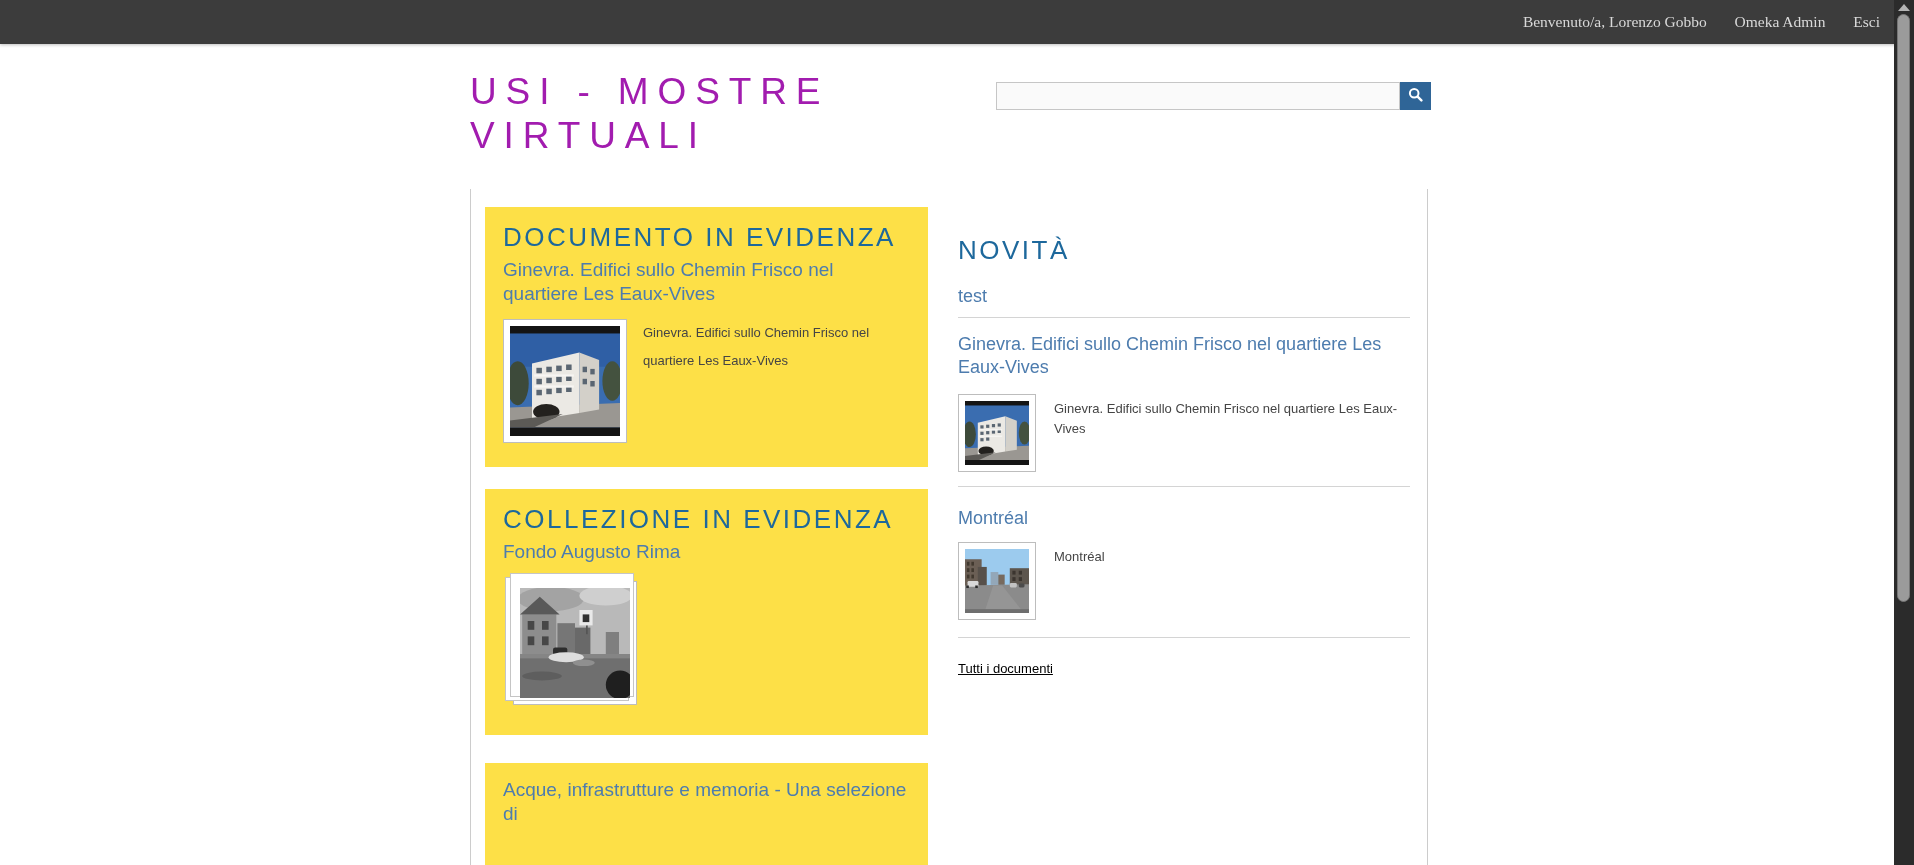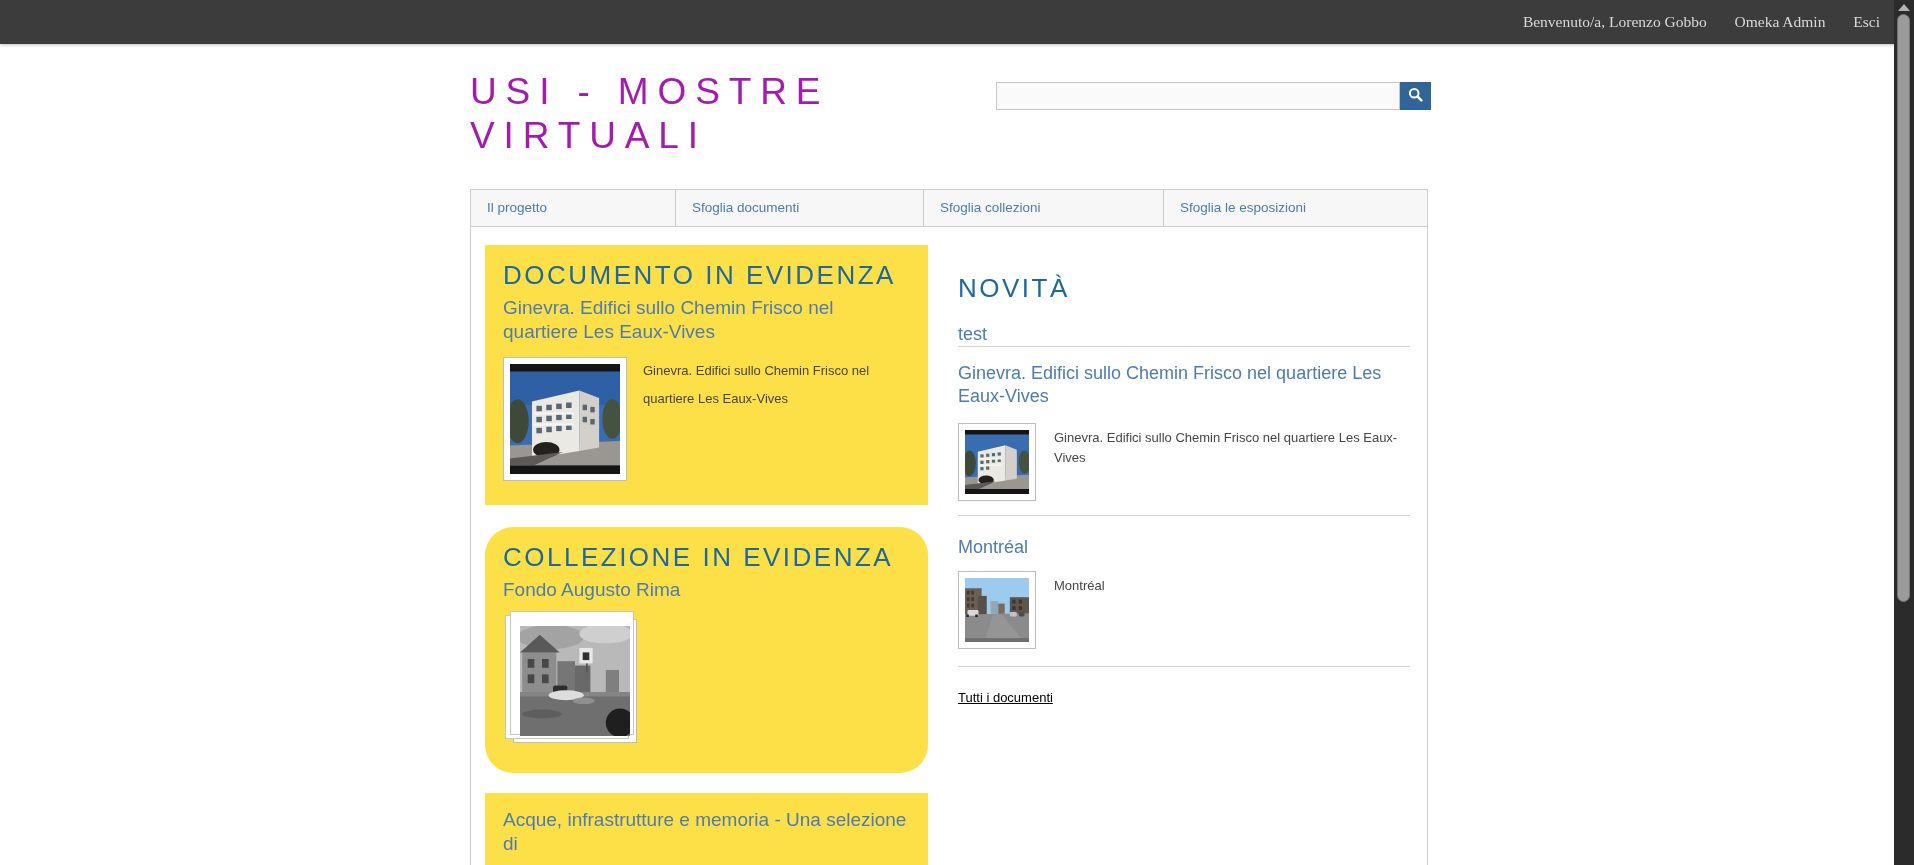"Il progetto" nav.tabs { html: <nav> <a>Il progetto</a> <a>Sfoglia documenti</a> <a>Sfoglia collezioni</a> <a>Sfoglia le esposizioni</a> </nav> -> none }
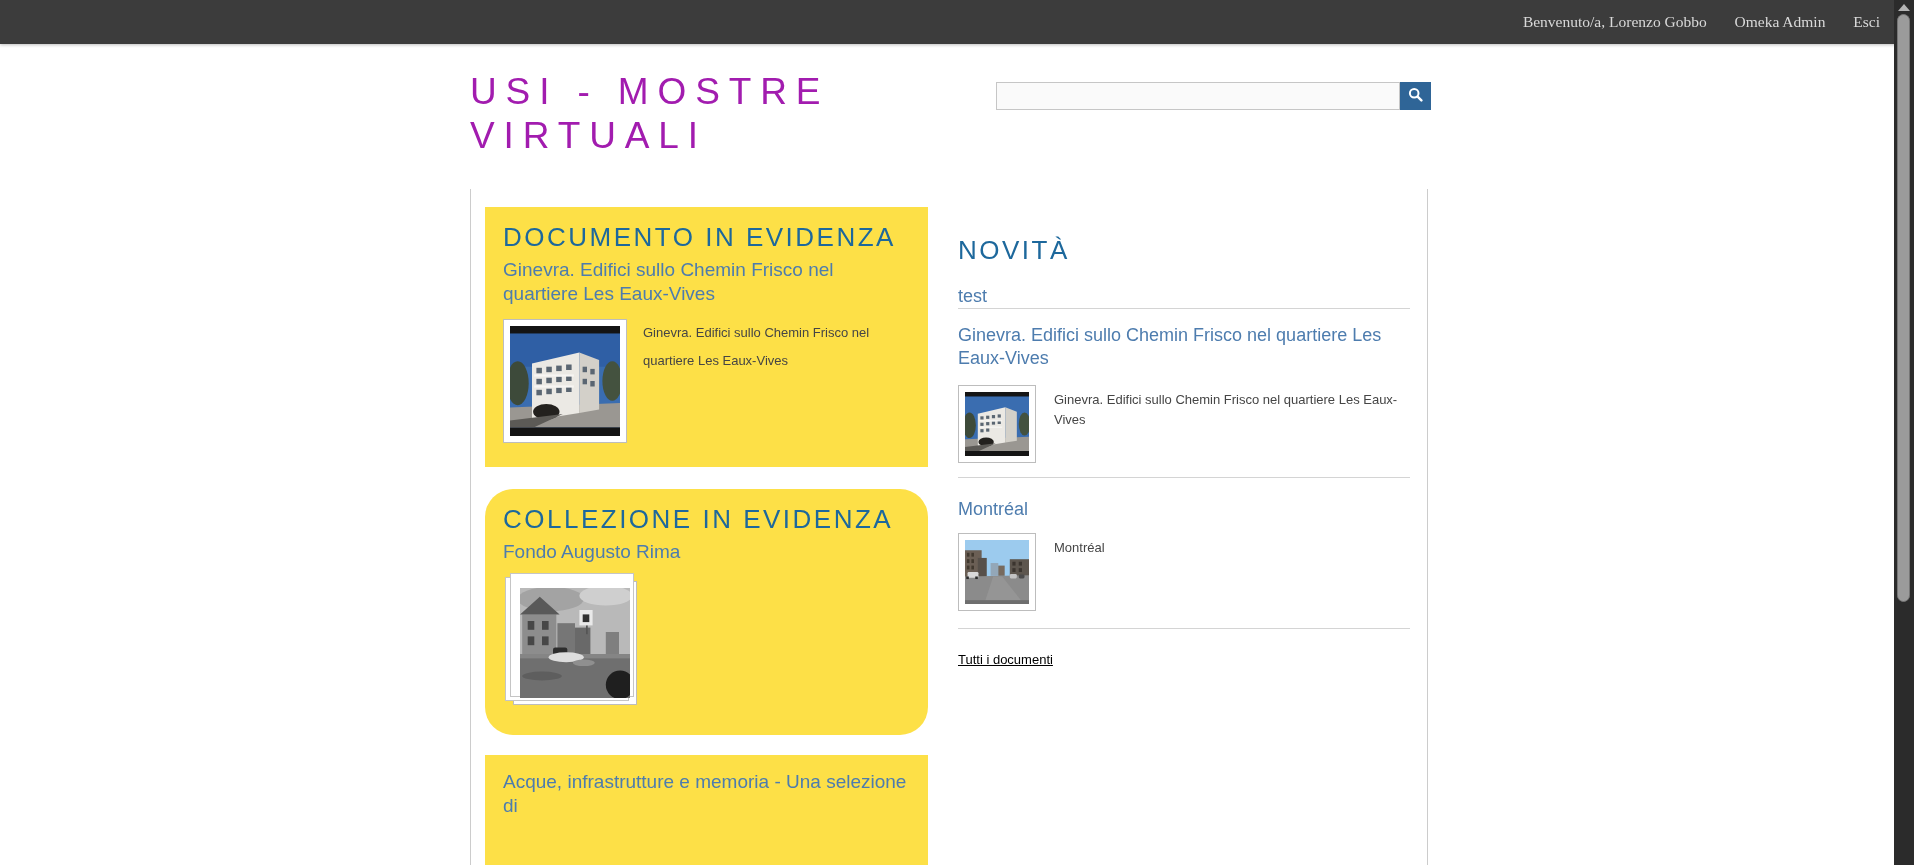"test" .news-test { margin-bottom: 0 -> 9px }
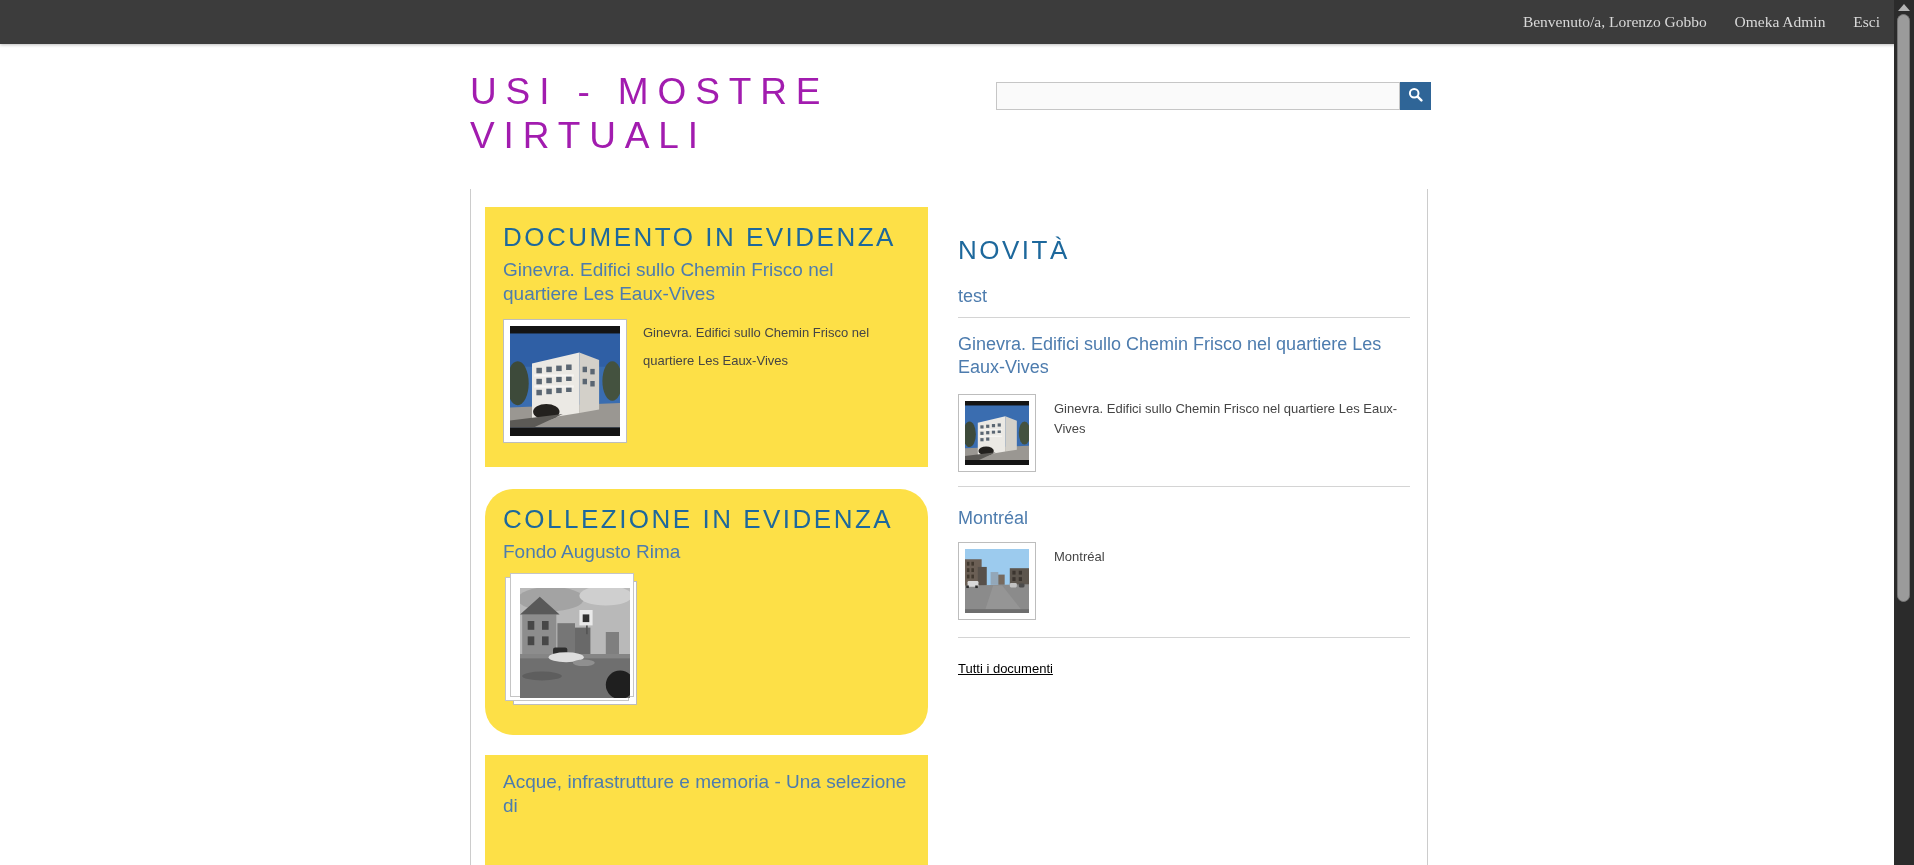"COLLEZIONE IN EVIDENZA" .fbox-2 { border-radius: 28px -> none; margin-bottom: 20px -> 28px }
